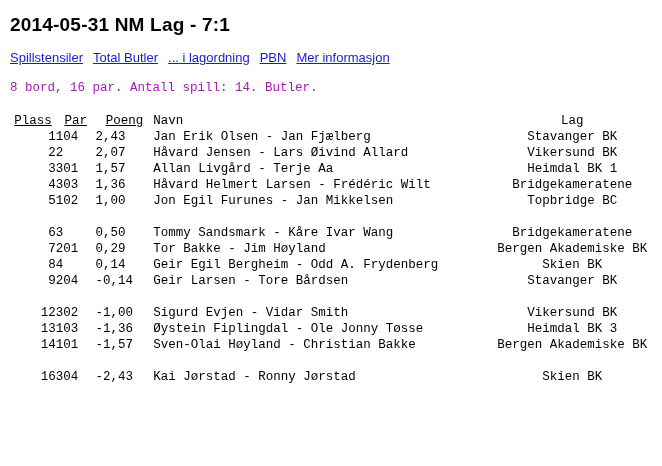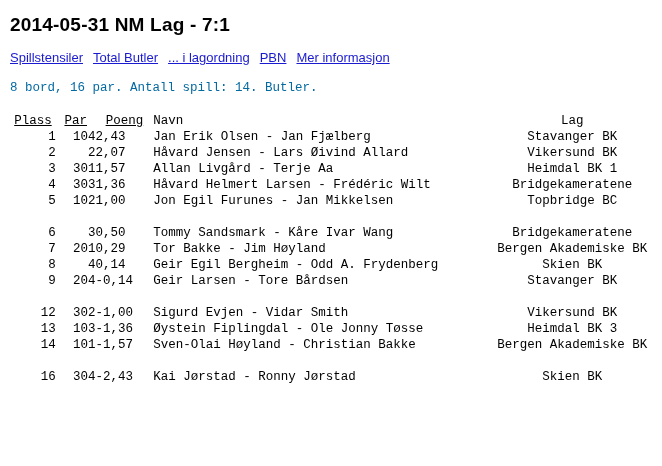"8 bord, 16 par. Antall" .summary { color: #0369a1 -> #a21caf }
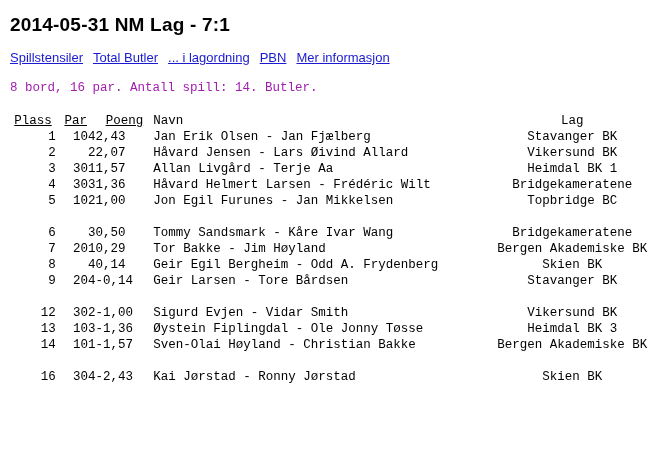"104" .c-par { text-align: right -> left }
